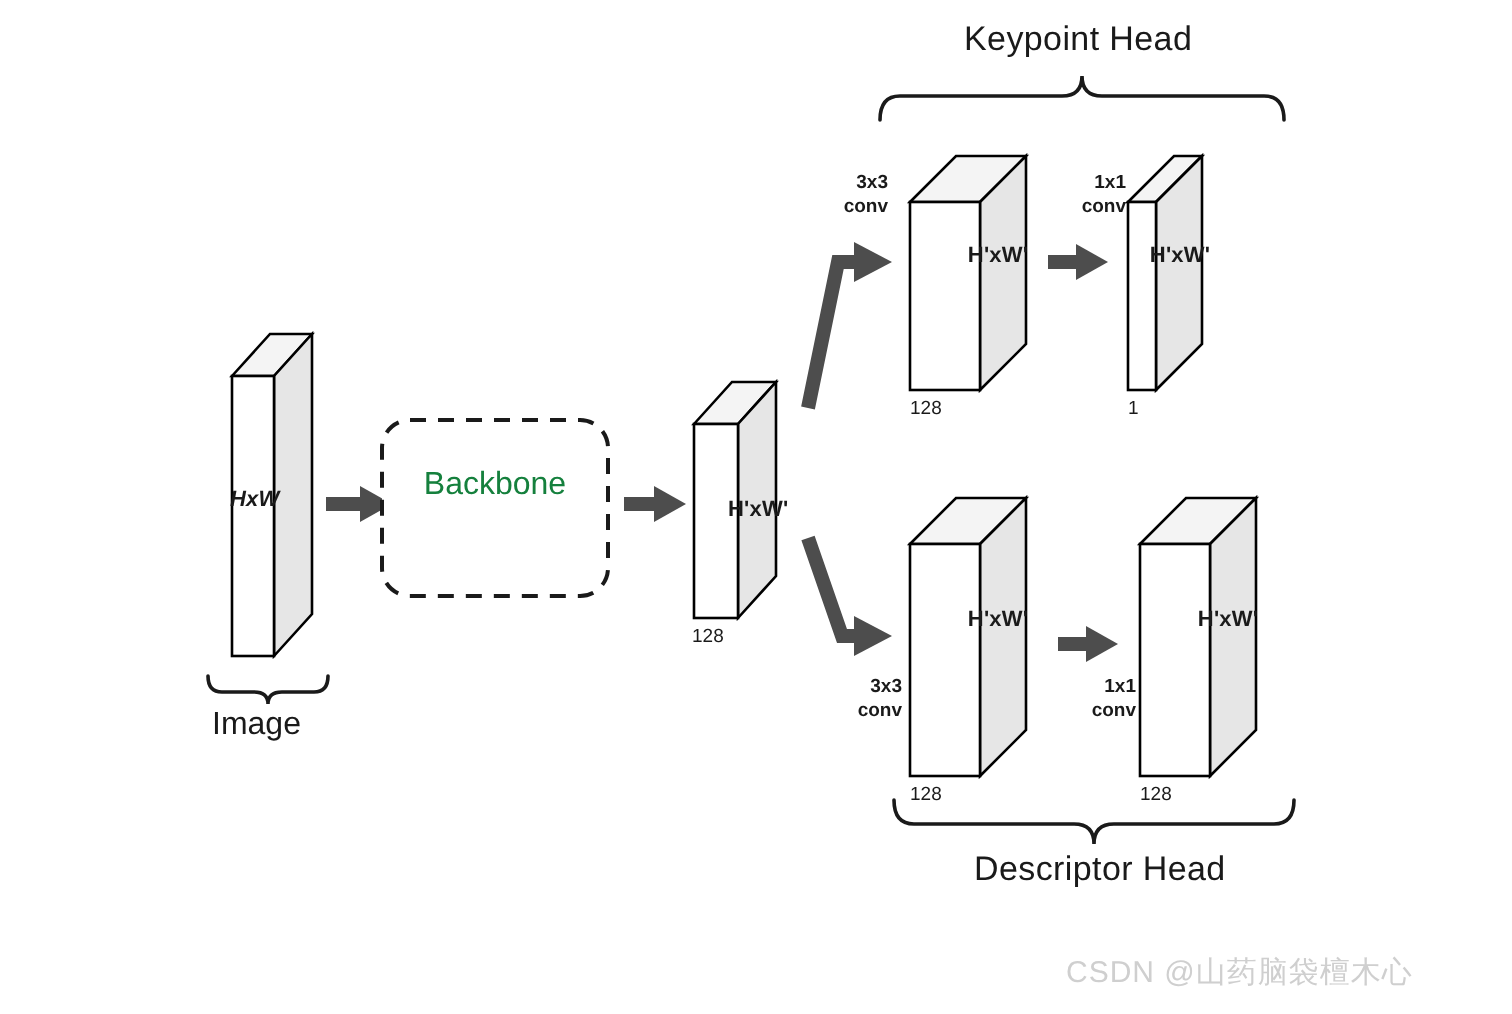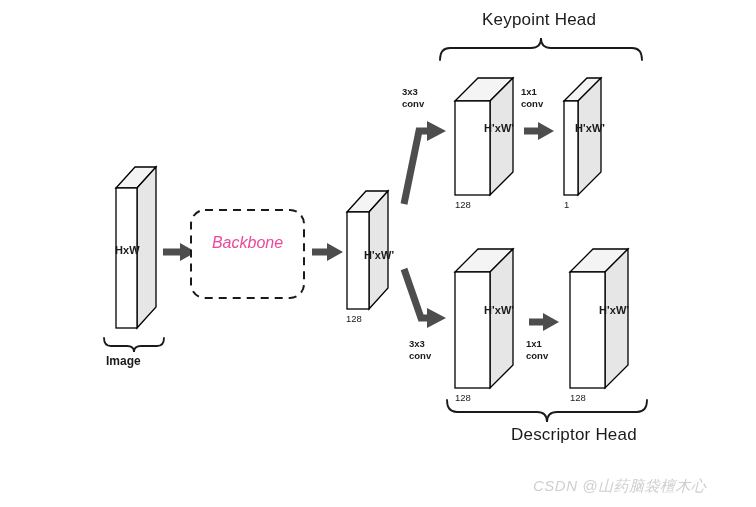"3x3" .conv-label { text-align: left -> right }
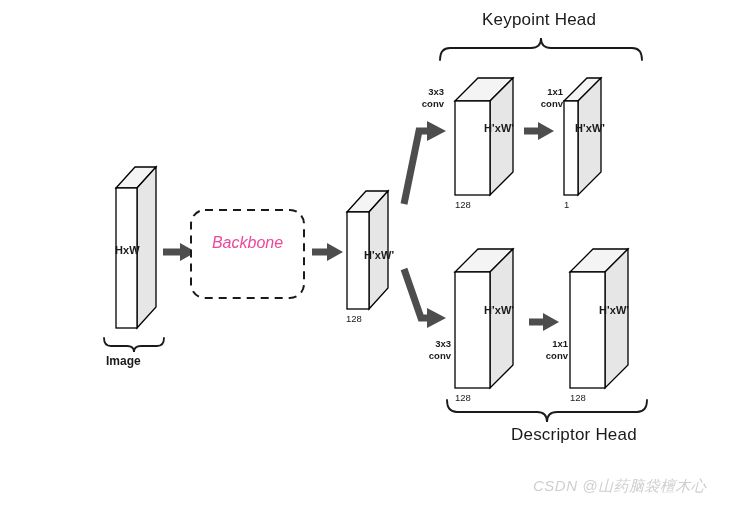"HxW" div.lbl { font-style: none -> italic }
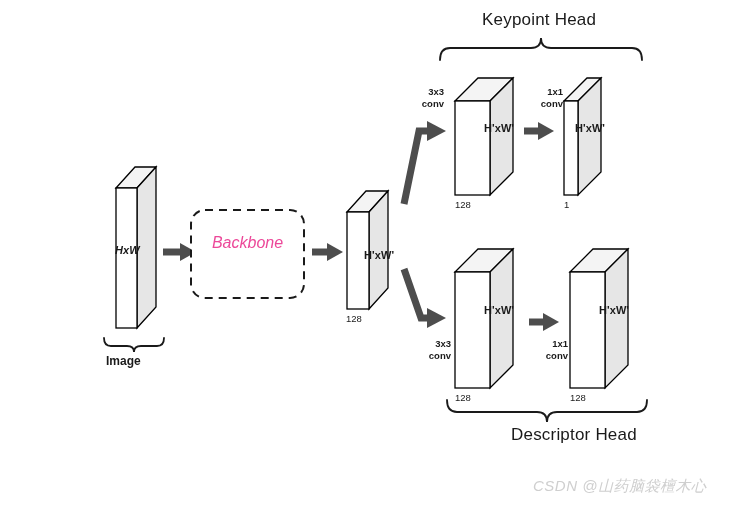"Backbone" .encoder-text { color: #ec4899 -> #15803d; font-style: italic -> none }
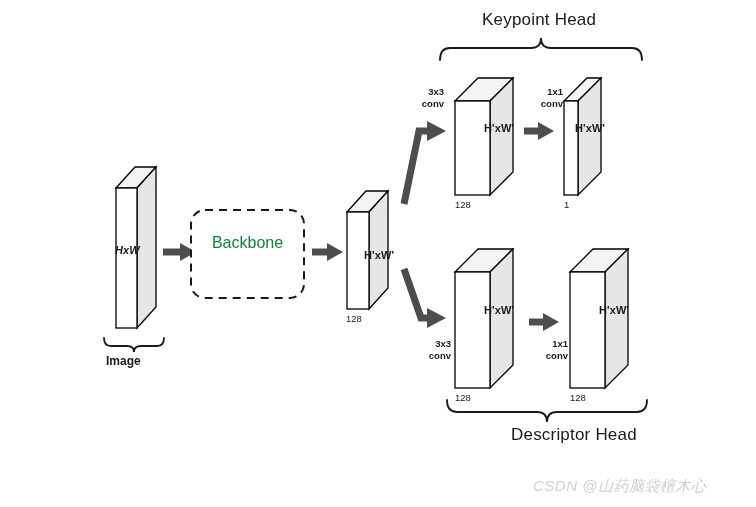"Image" .brace-label { font-size: 12px -> 16px; font-weight: bold -> none }
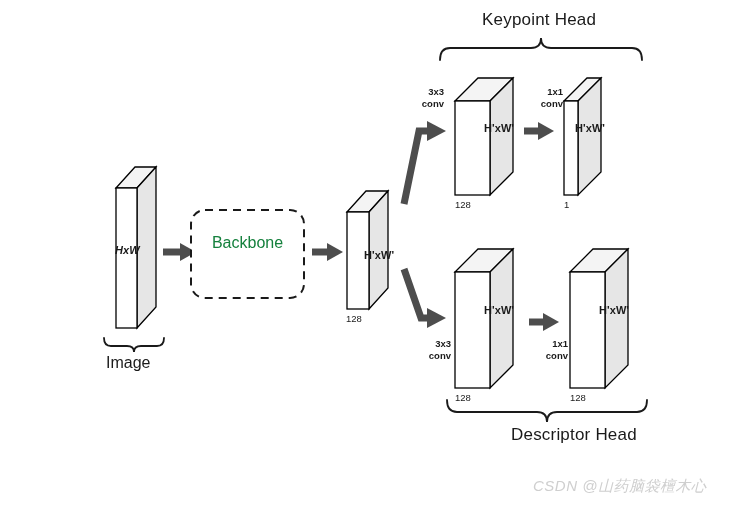"Descriptor Head" div.lbl { left: 511px -> 487px }
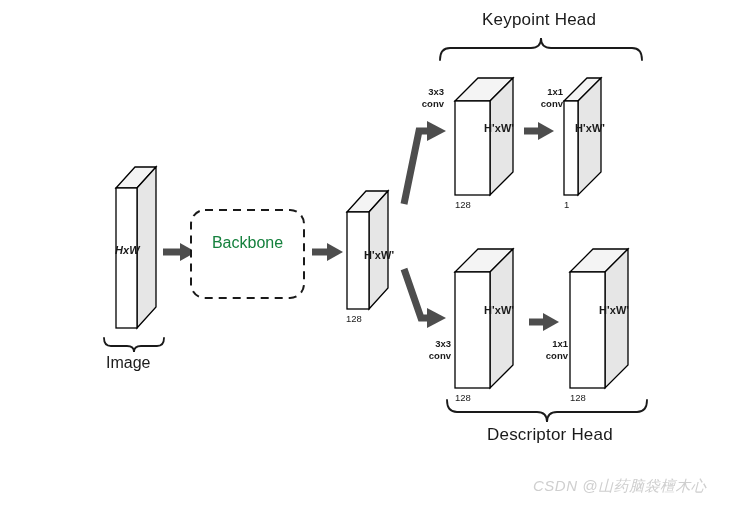"CSDN @山药脑袋檀木心" .watermark { font-style: italic -> none }
